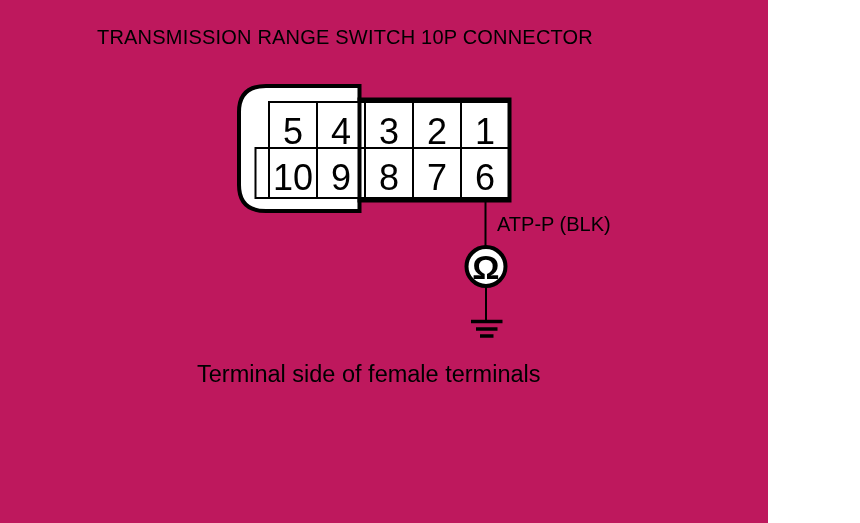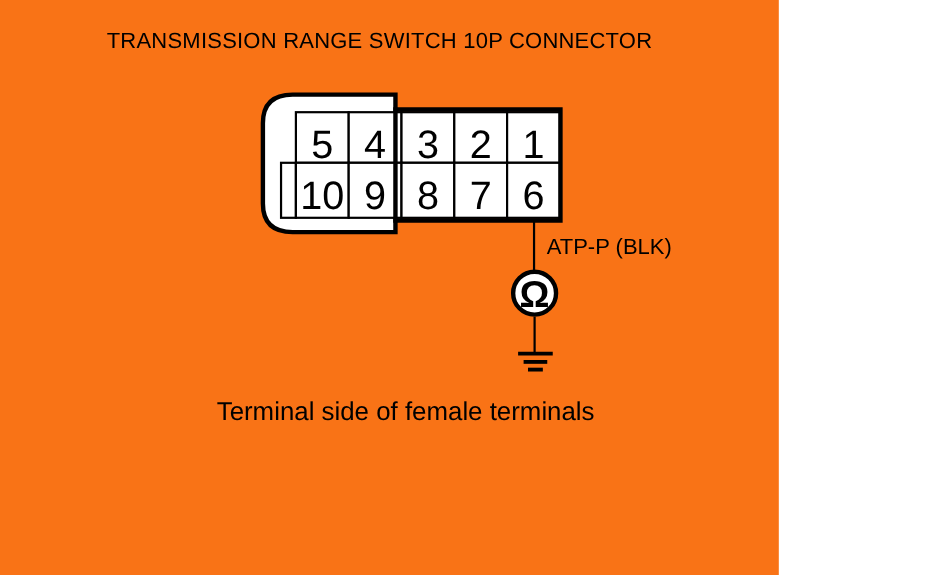"TRANSMISSION RANGE SWITCH 10P CONNECTOR" .page { background: #f97316 -> #be185d; width: 708px -> 768px }
